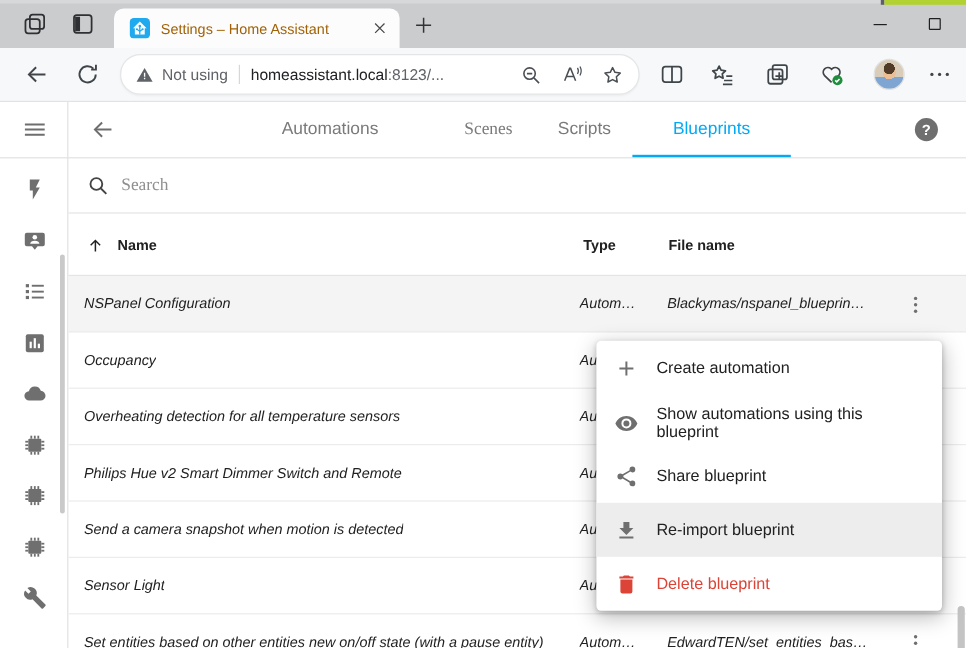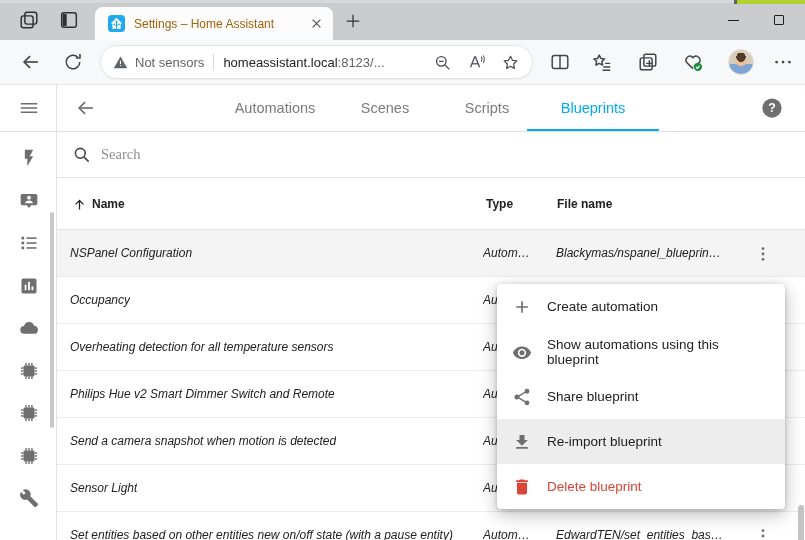"Not sensors" span { text: sensors -> using }
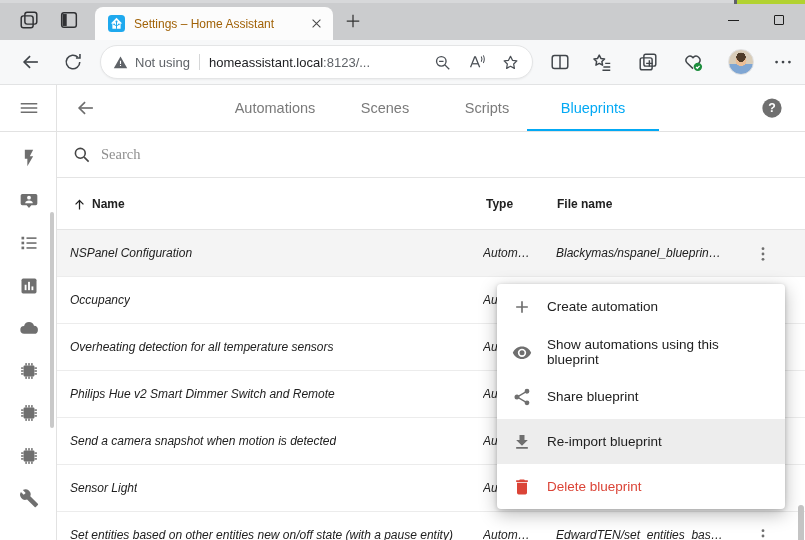"Scenes" div.ha-tab { font-family: none -> Liberation Serif, serif; left: 330px -> 352px }
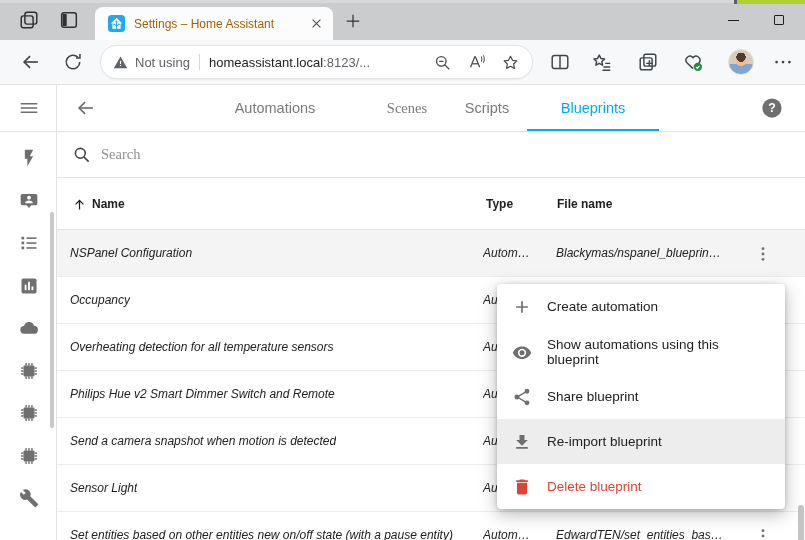"Name" .th { gap: 5px -> 11px }
